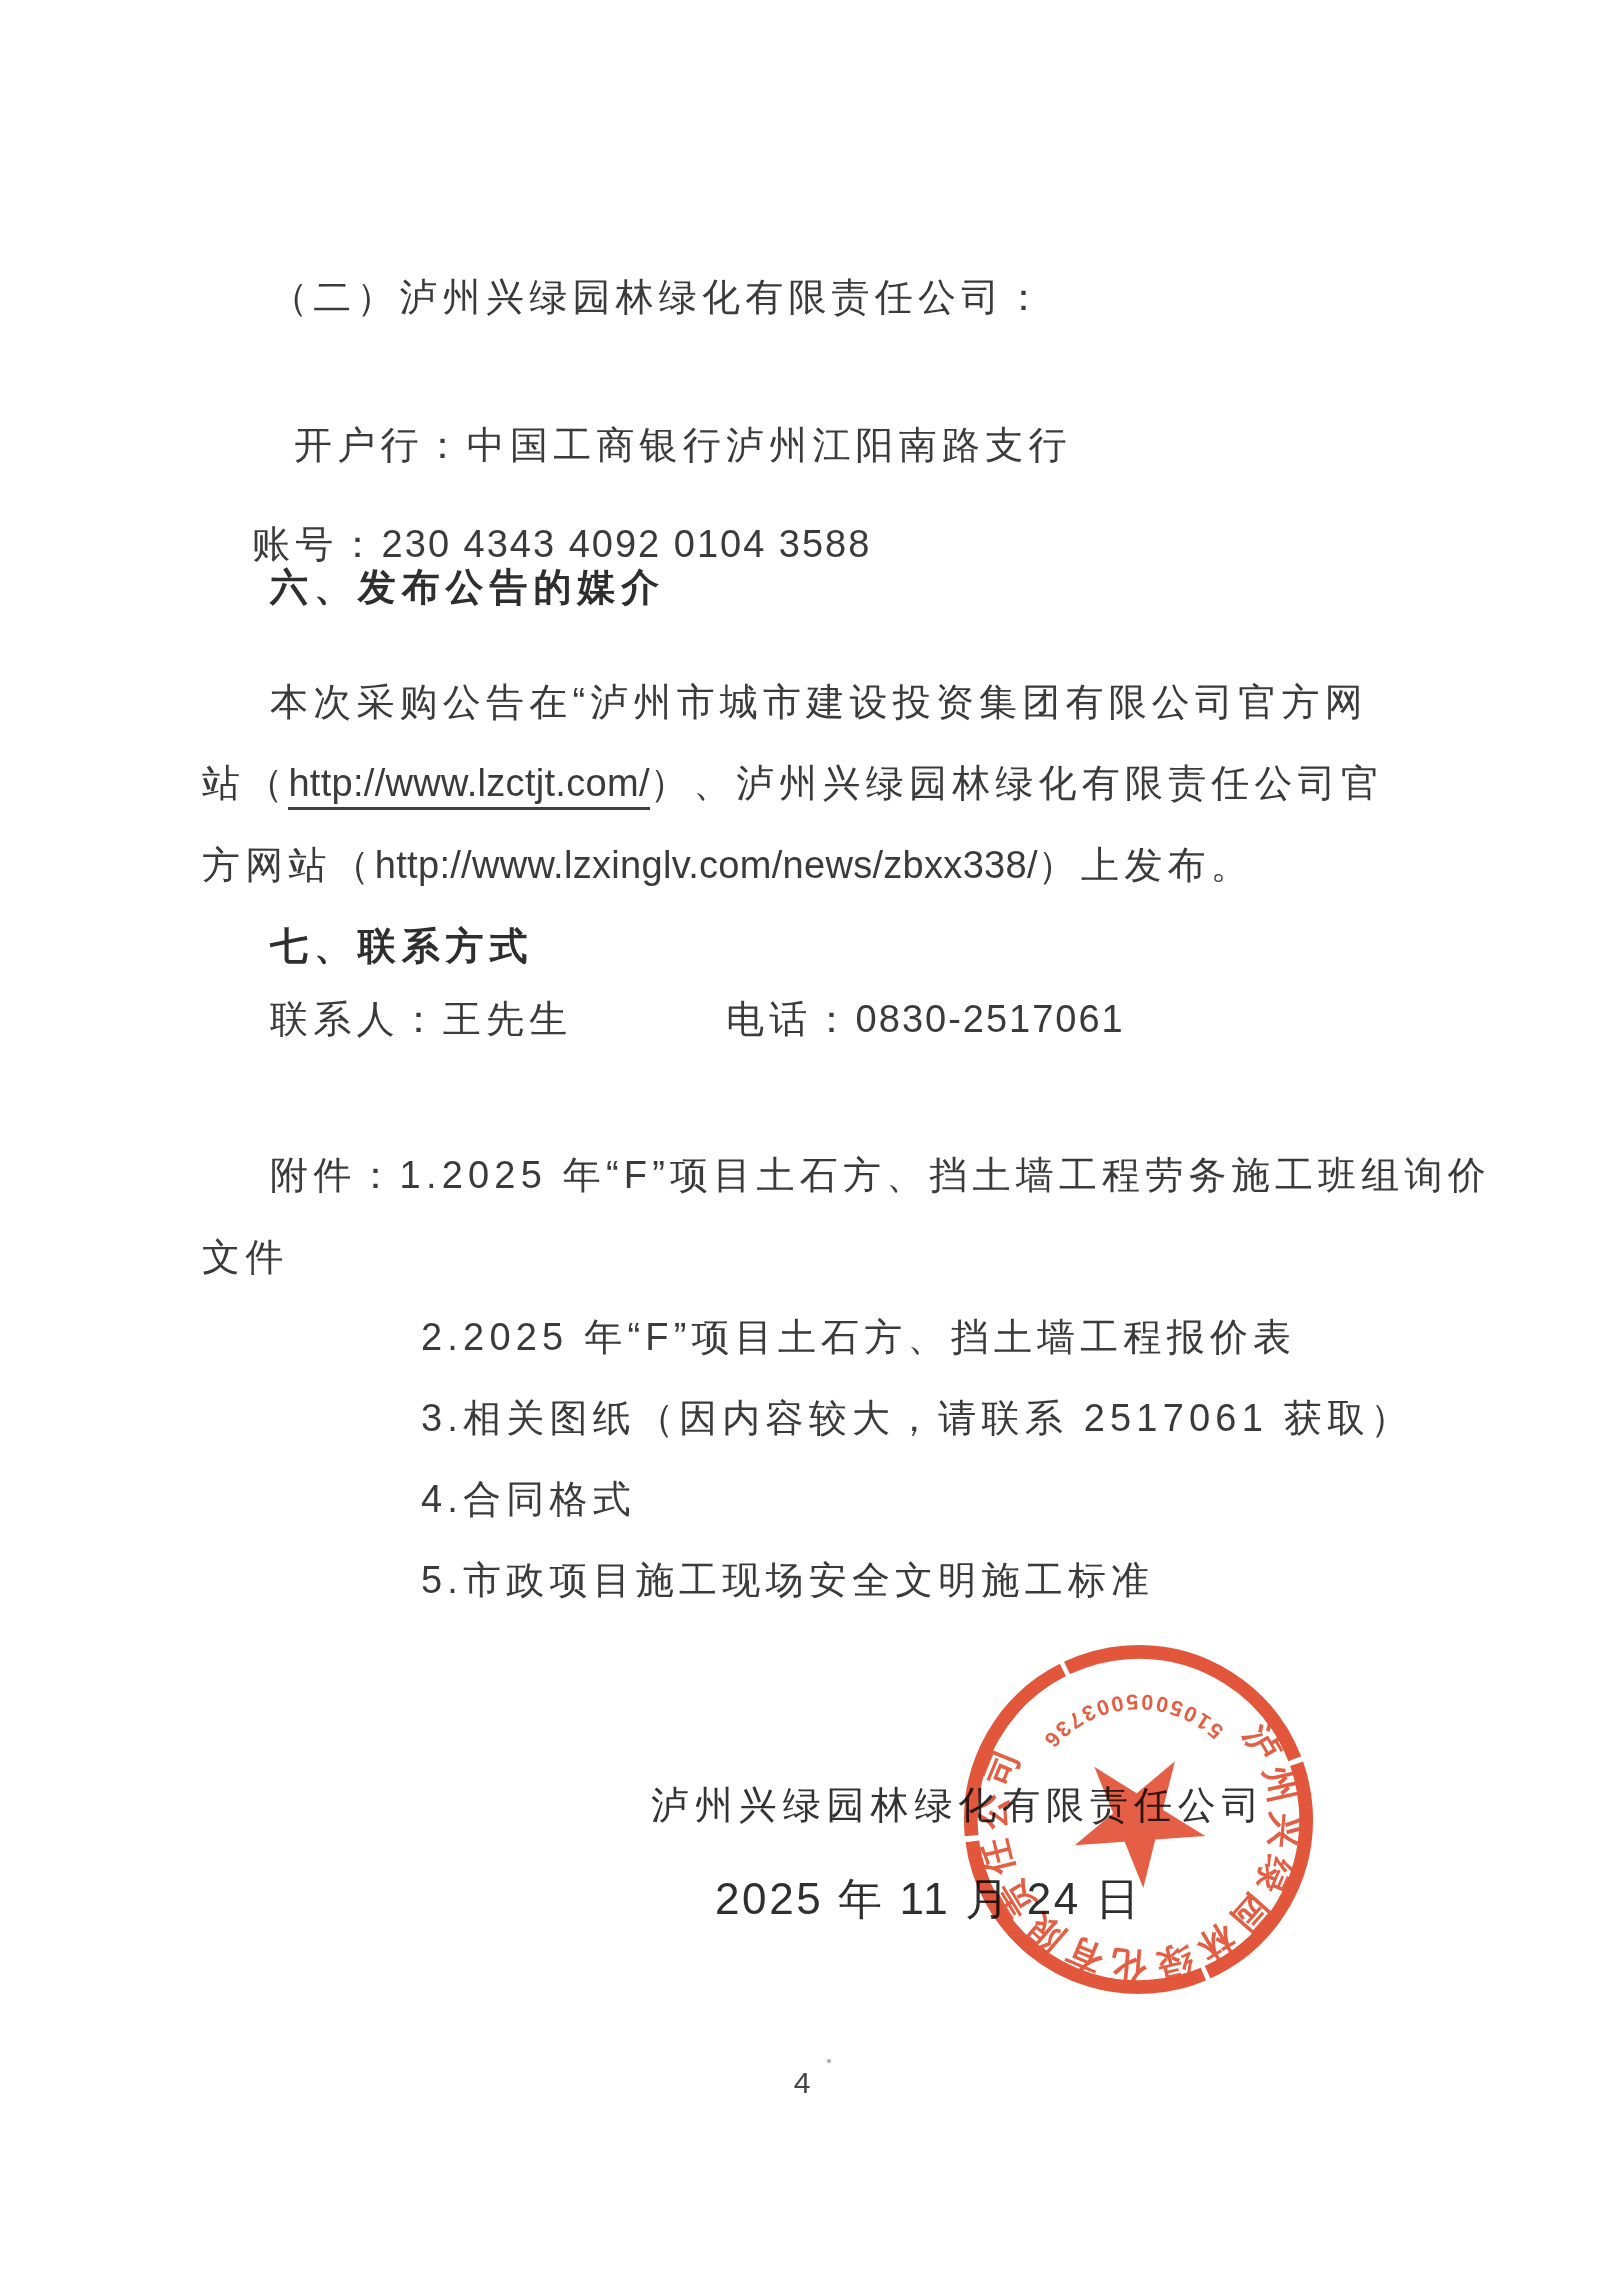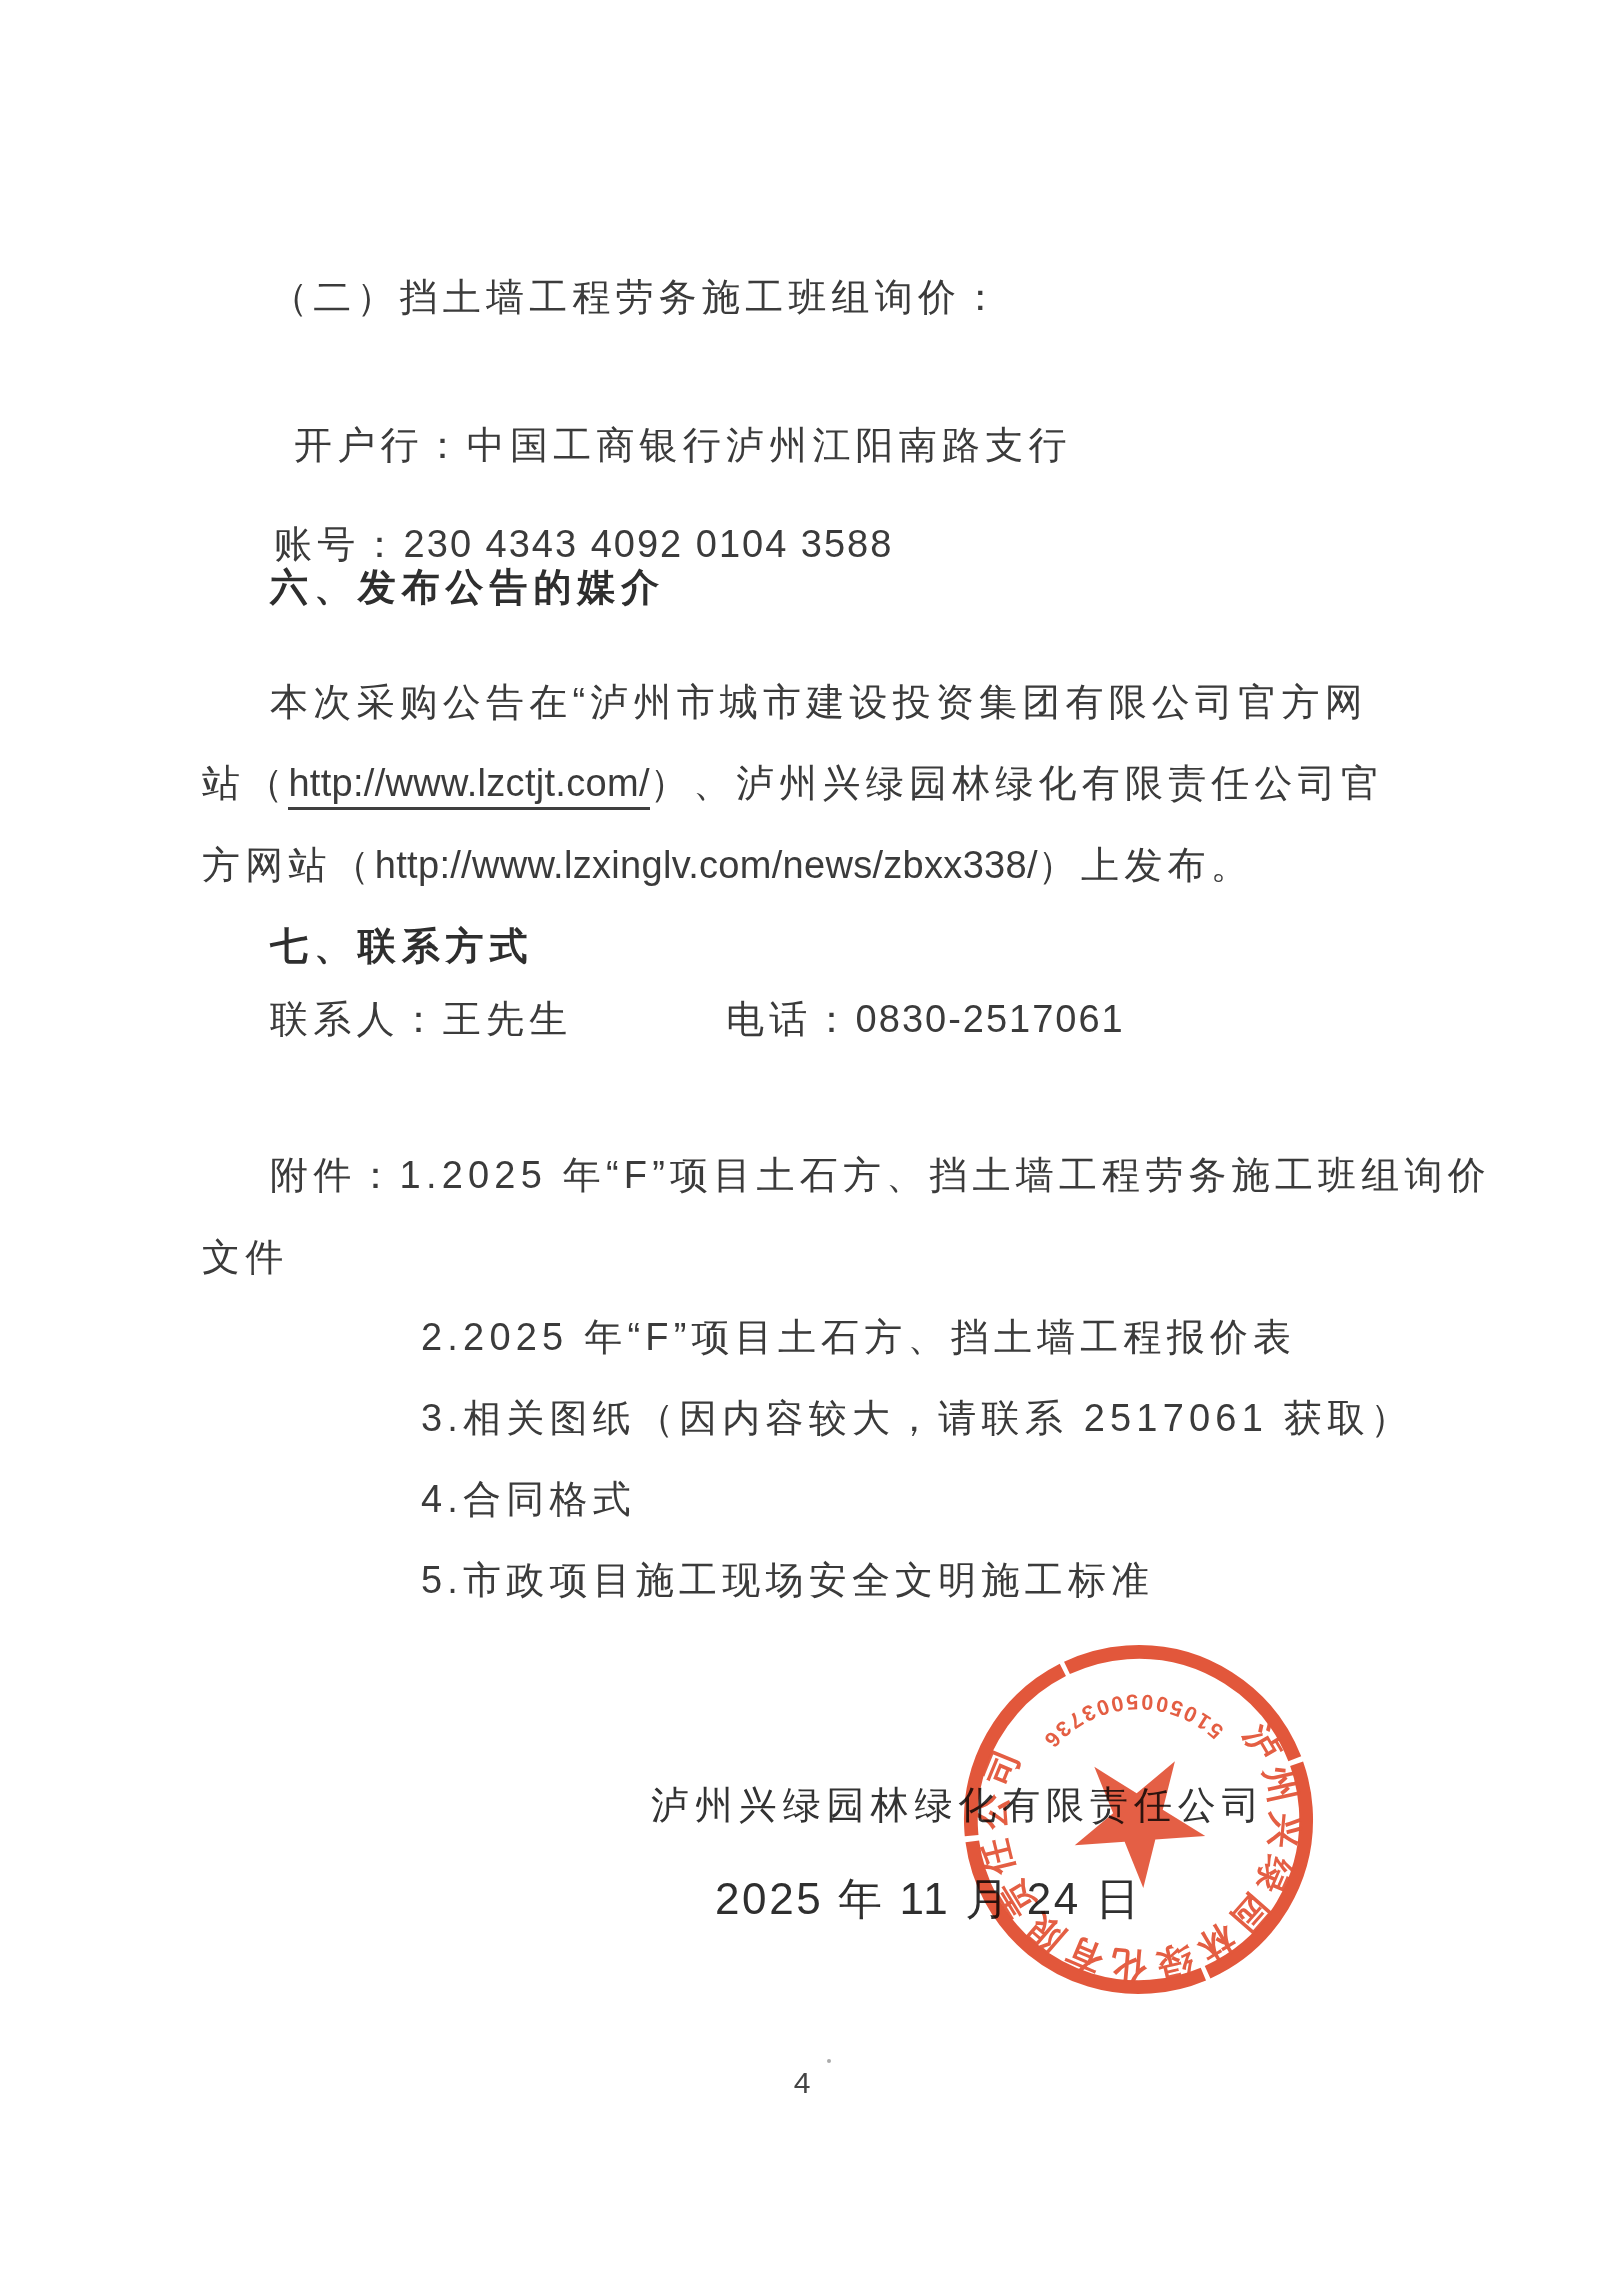"（二）挡土墙工程劳务施工班组询价：" div.line { text: 挡土墙工程劳务施工班组询价 -> 泸州兴绿园林绿化有限责任公司 }
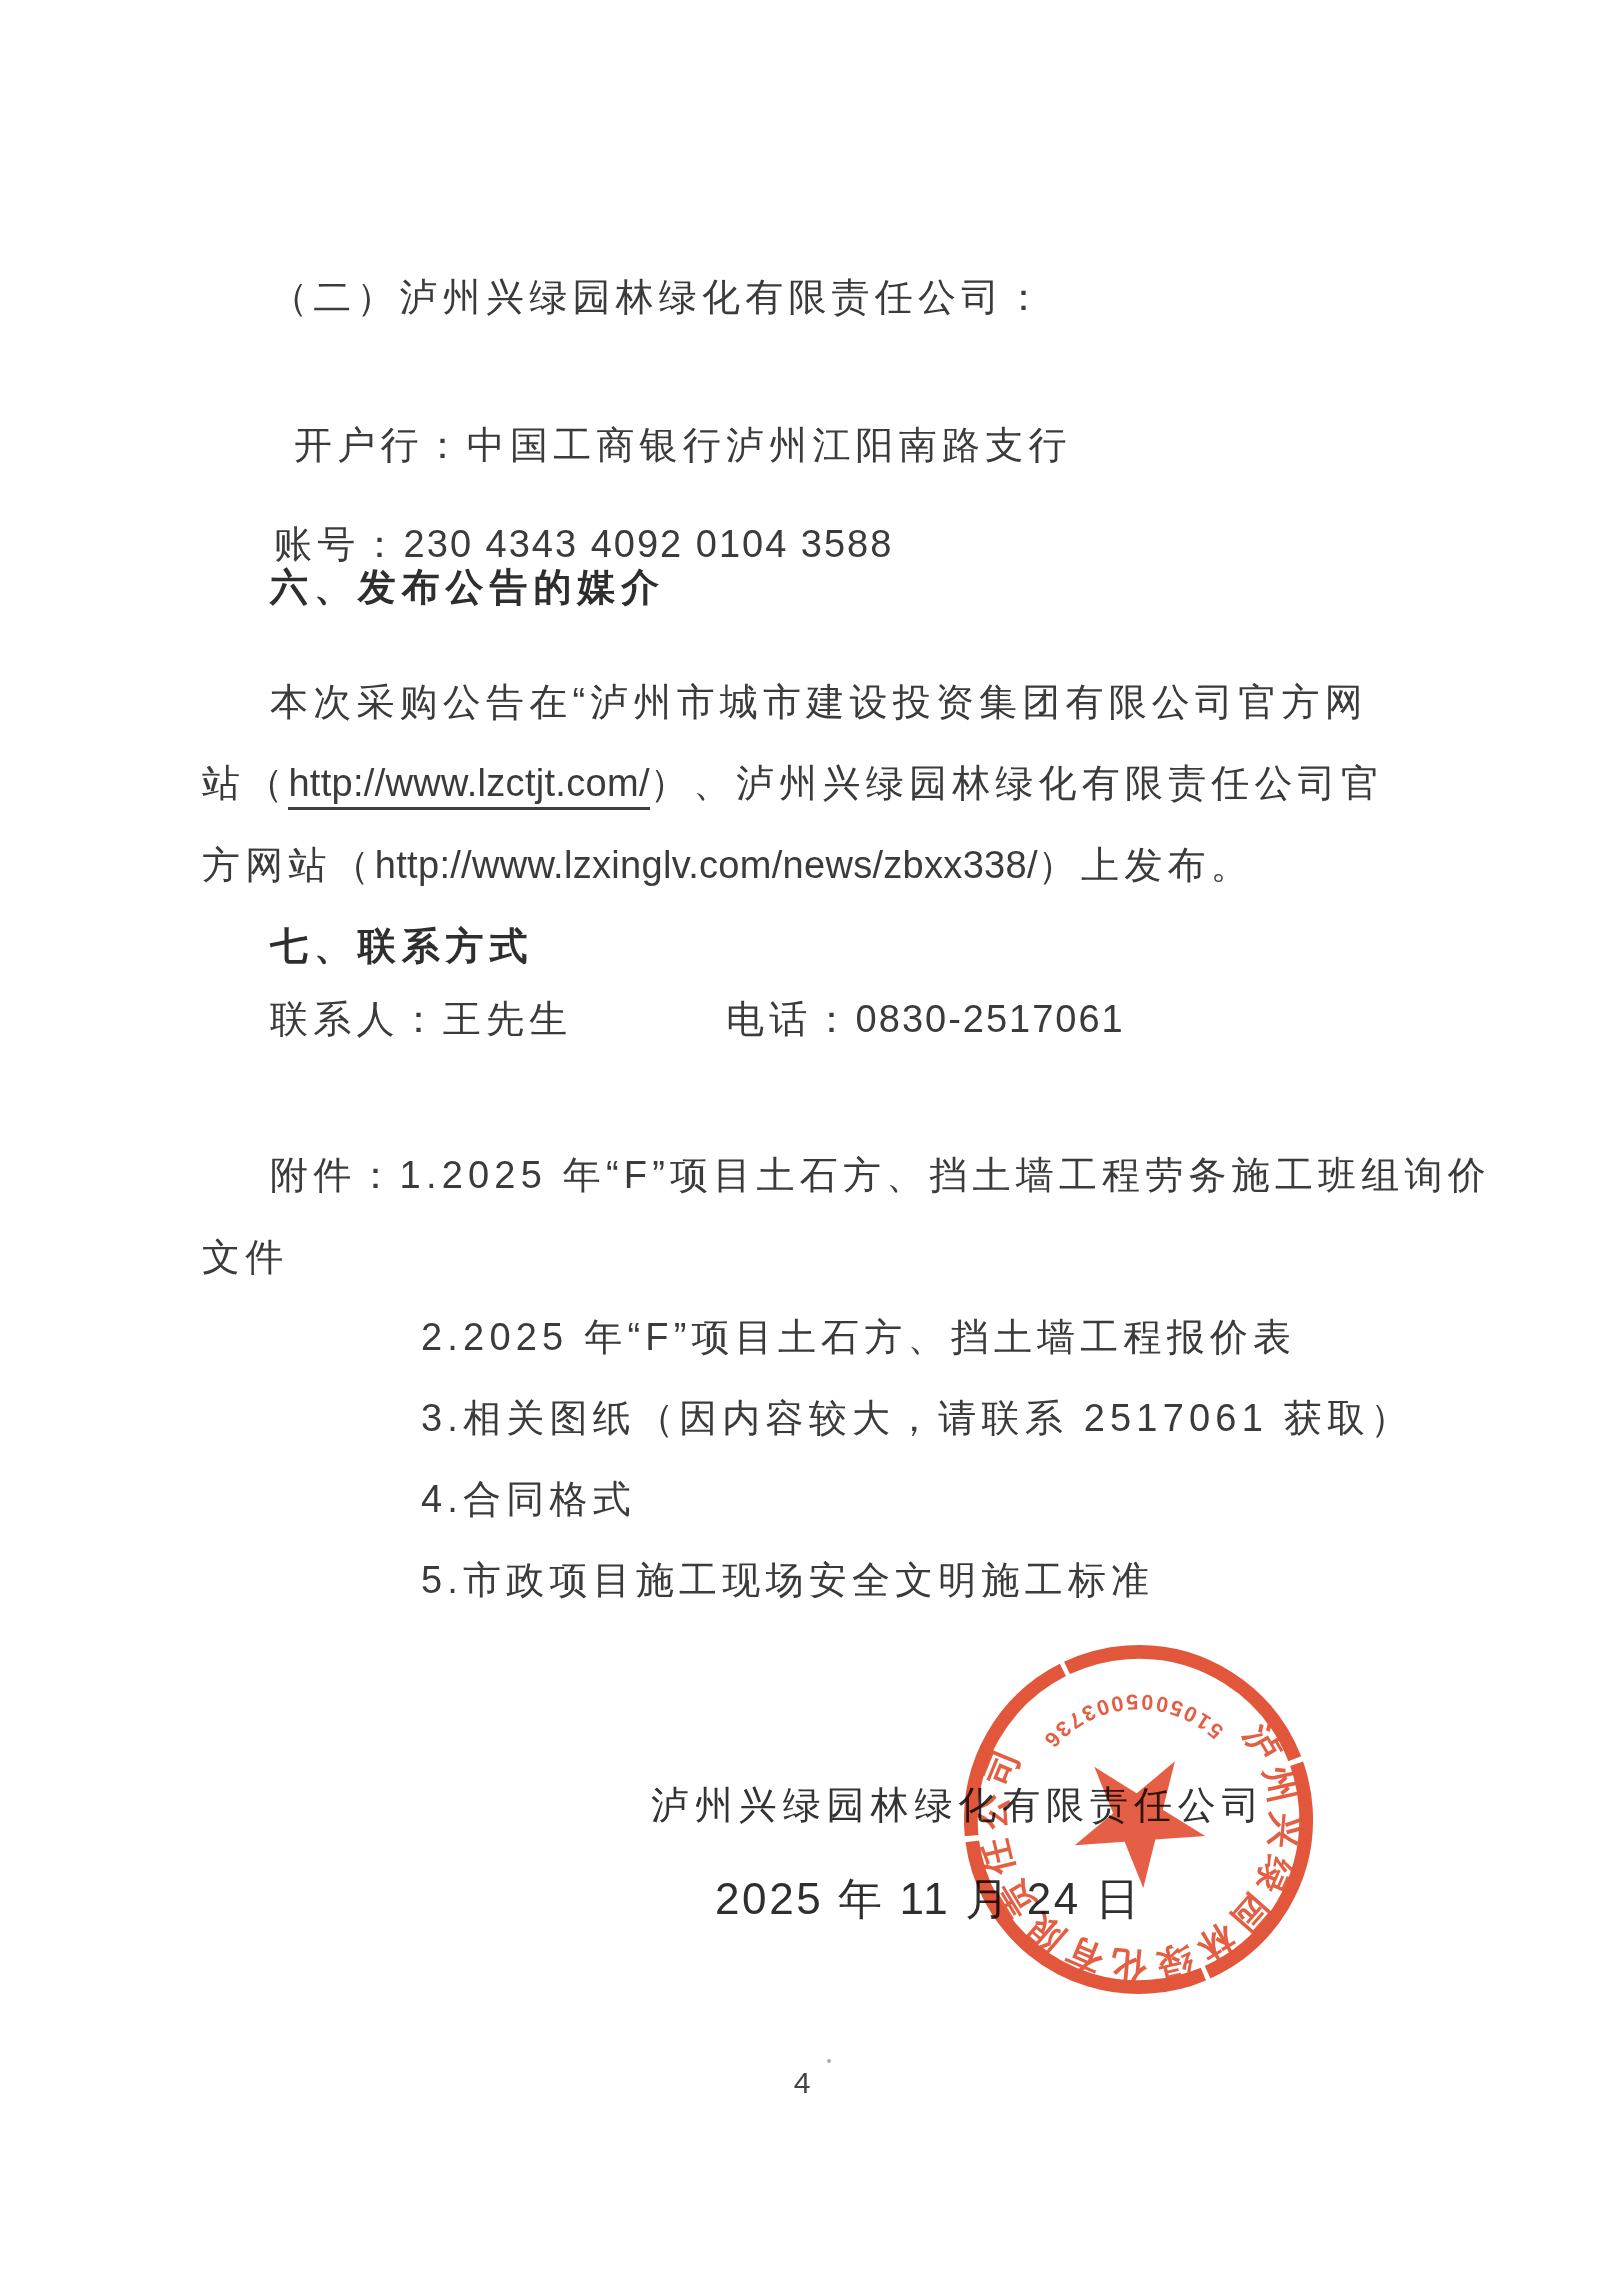"账号：230 4343 4092 0104 3588" div.line { left: 274px -> 252px }
